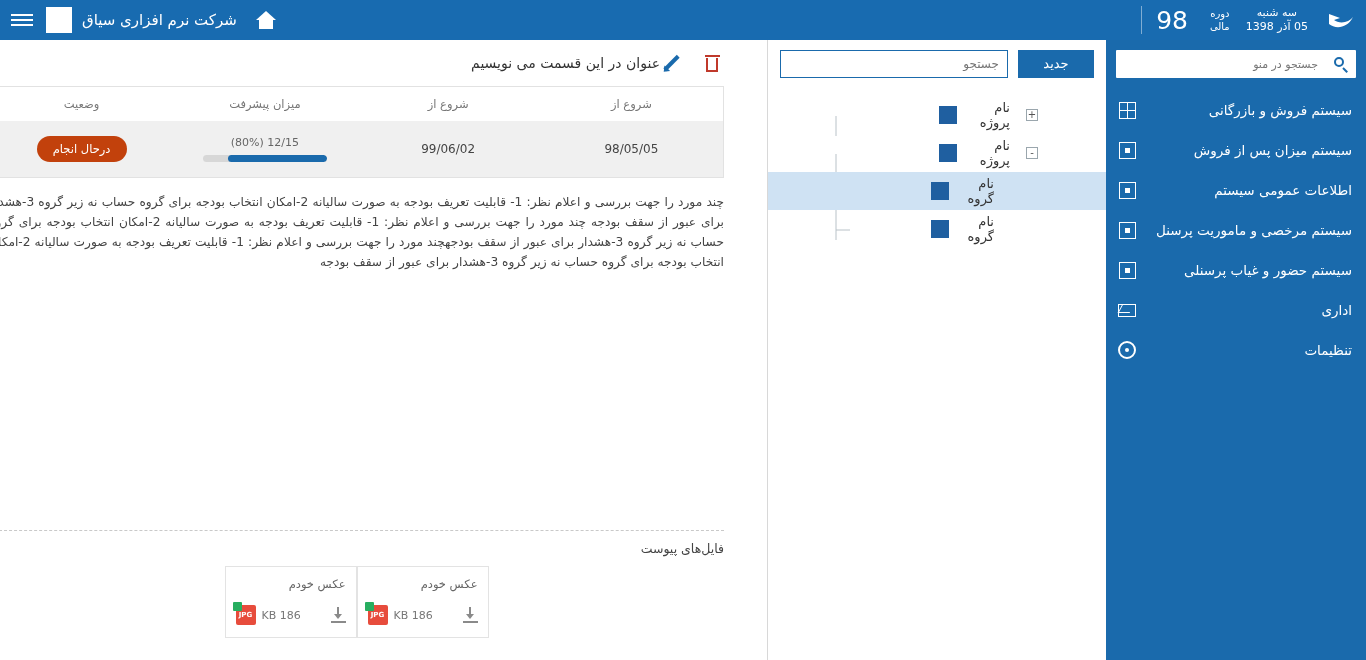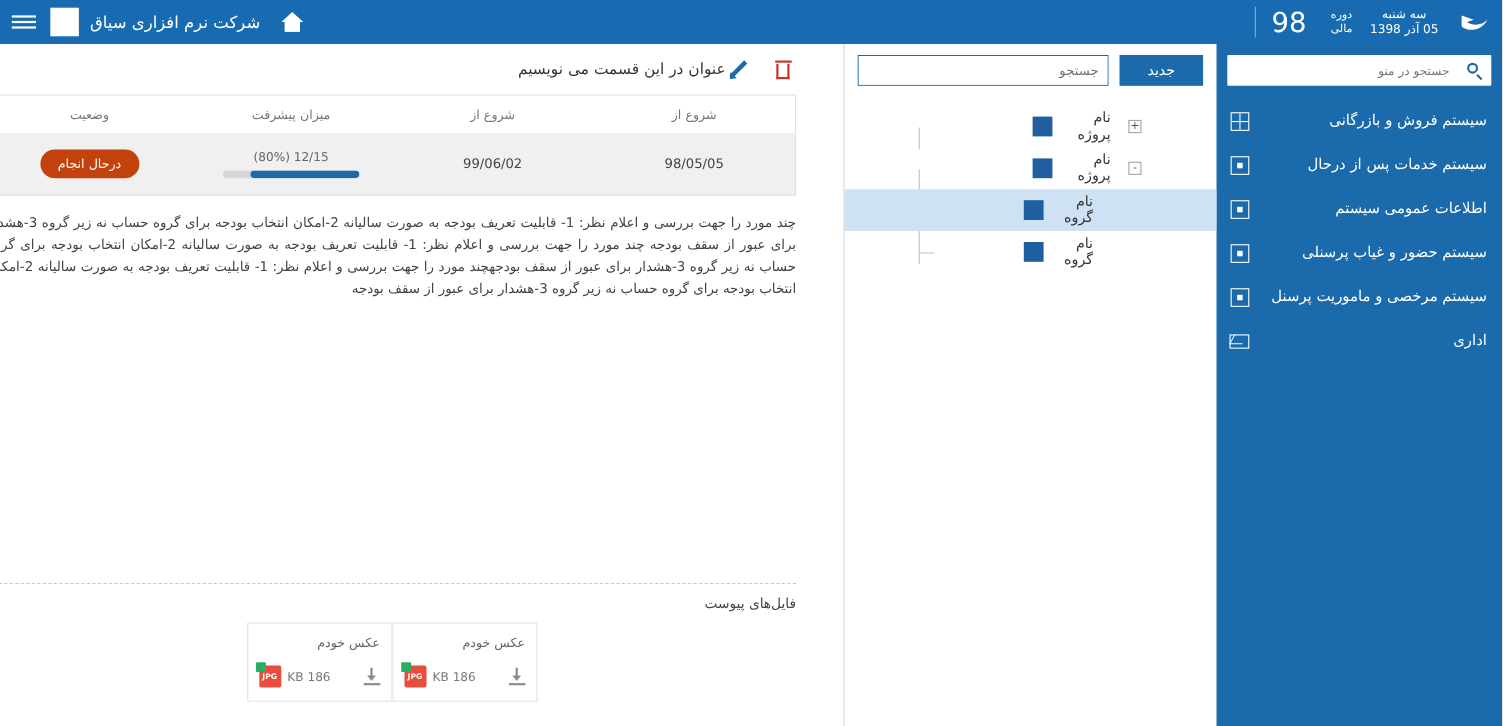"سیستم خدمات پس از درحال" span.menu-label { text: خدمات پس از درحال -> میزان پس از فروش }
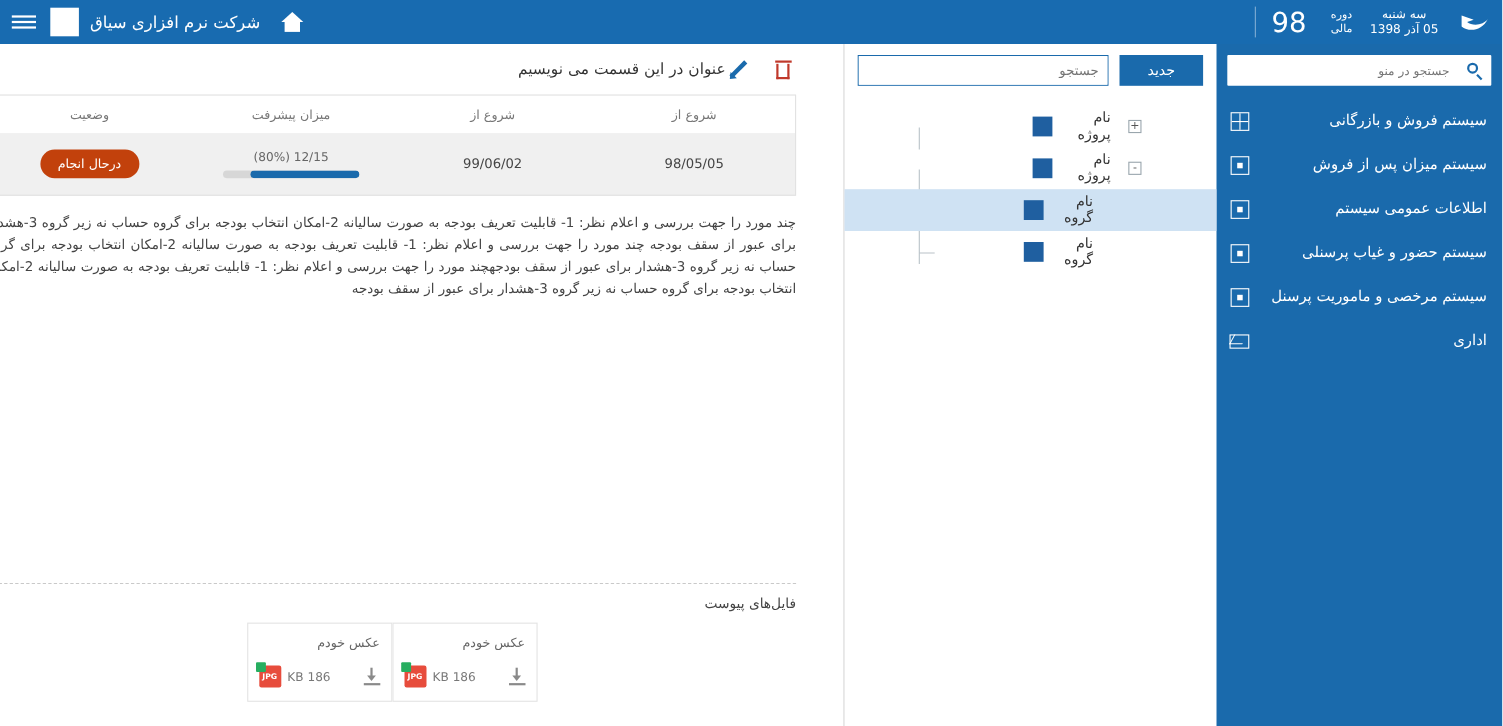"سیستم حضور و غیاب پرسنلی" div.menu-item { order: before "سیستم مرخصی و ماموریت پرسنل" -> after "سیستم مرخصی و ماموریت پرسنل" }
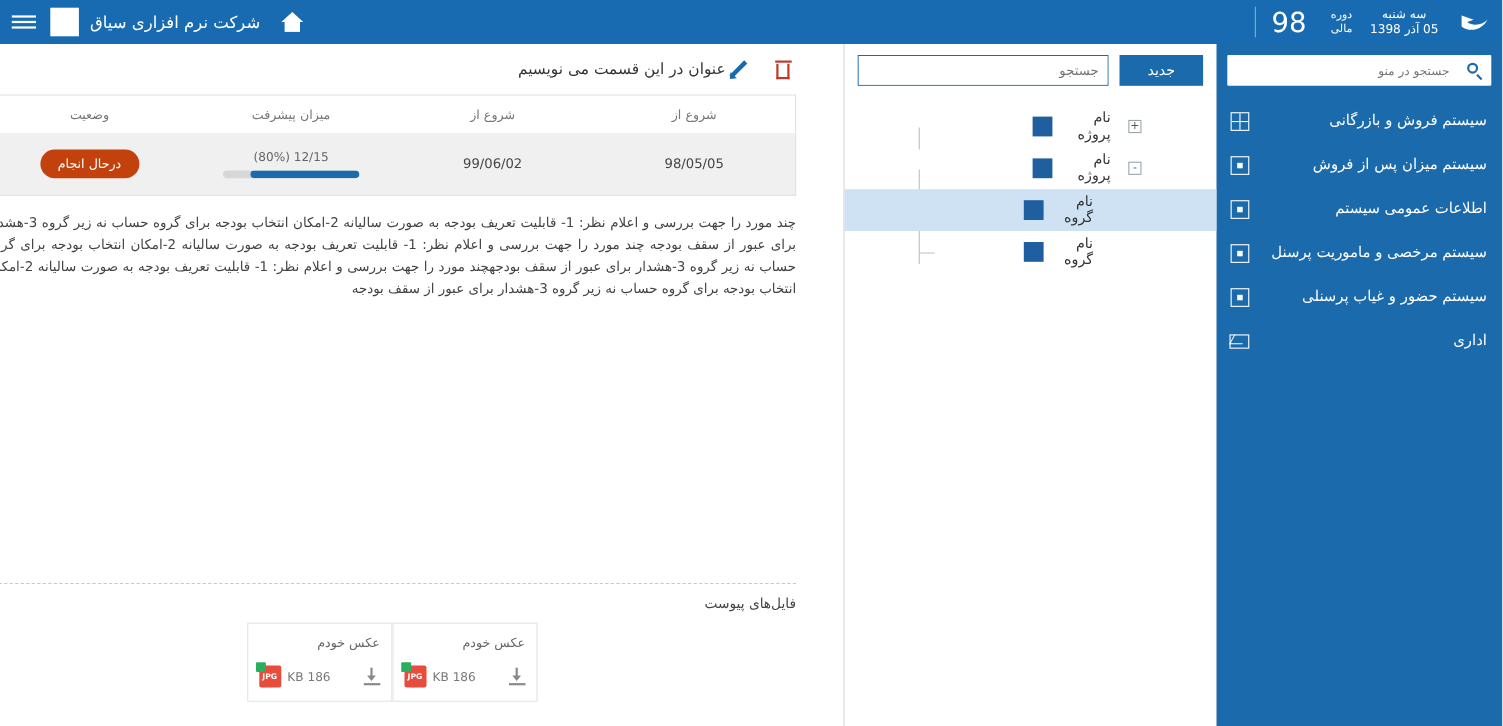"تنظیمات" div.menu-item { html: none -> <div> <span>تنظیمات</span> <span> <span></span> </span> </div> }
